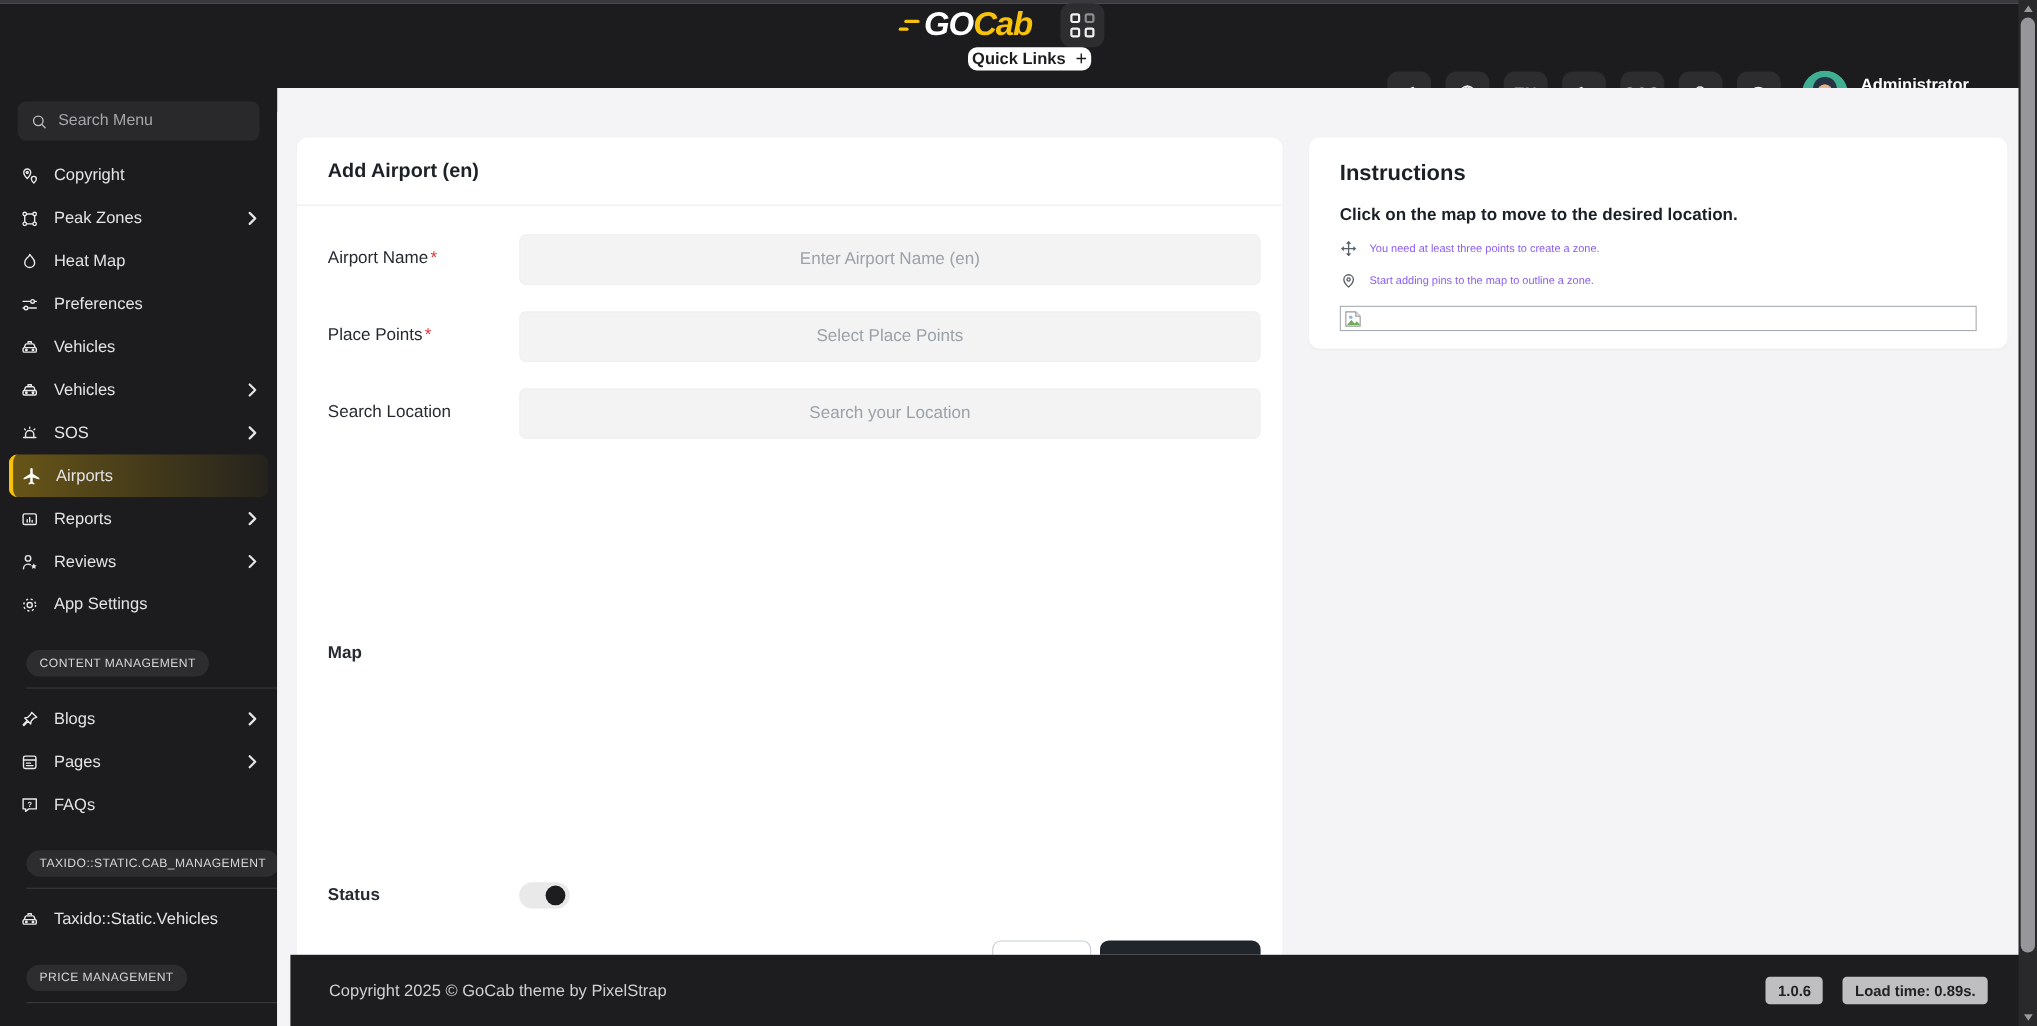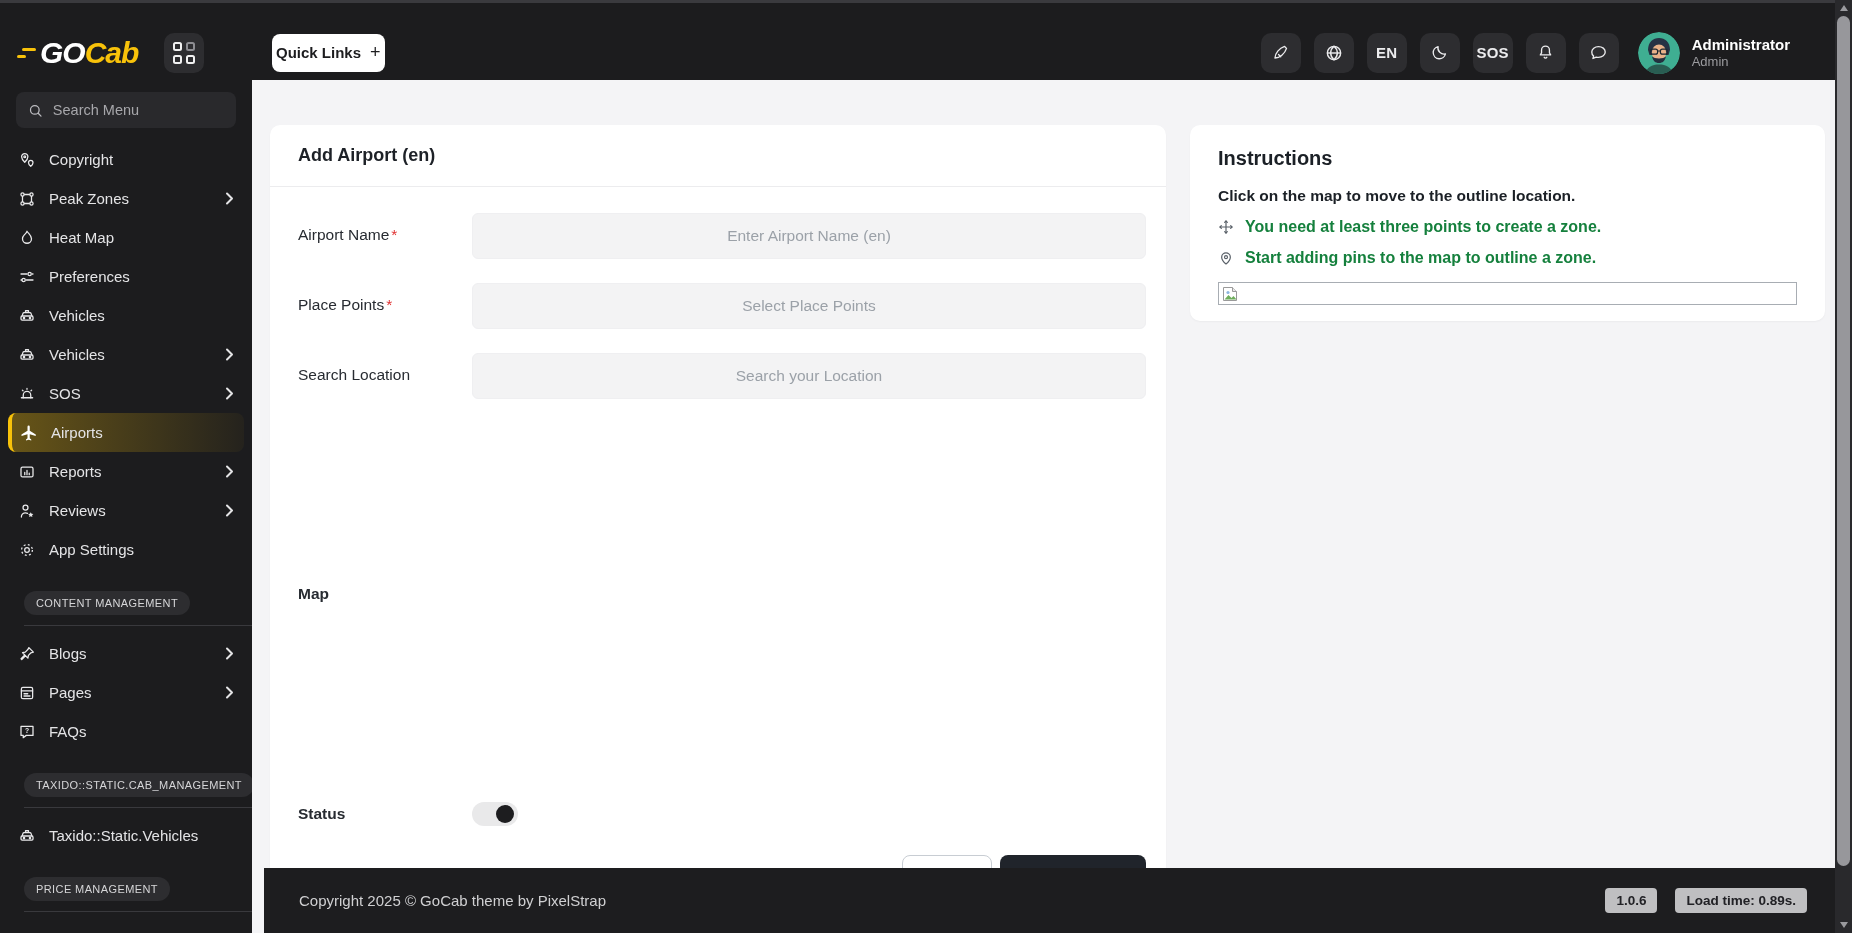"GO" #header { flex-direction: none -> column }
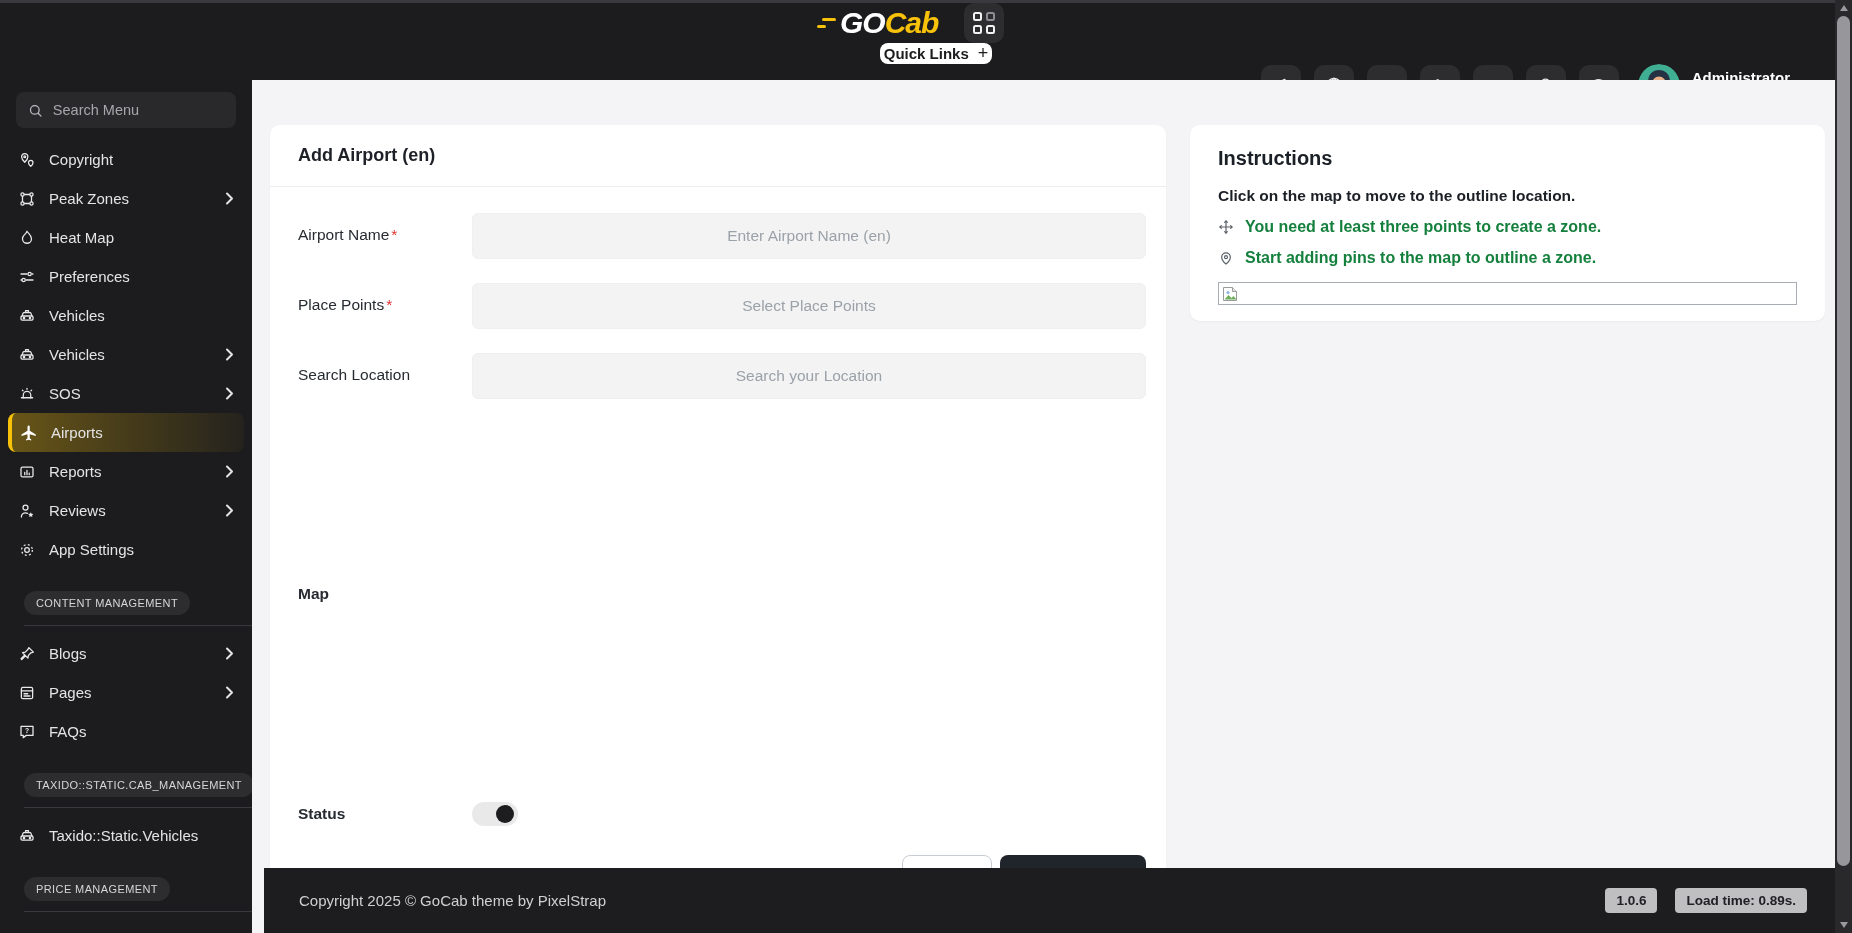"Click on the map to" div.ins-heading { text: outline -> desired }
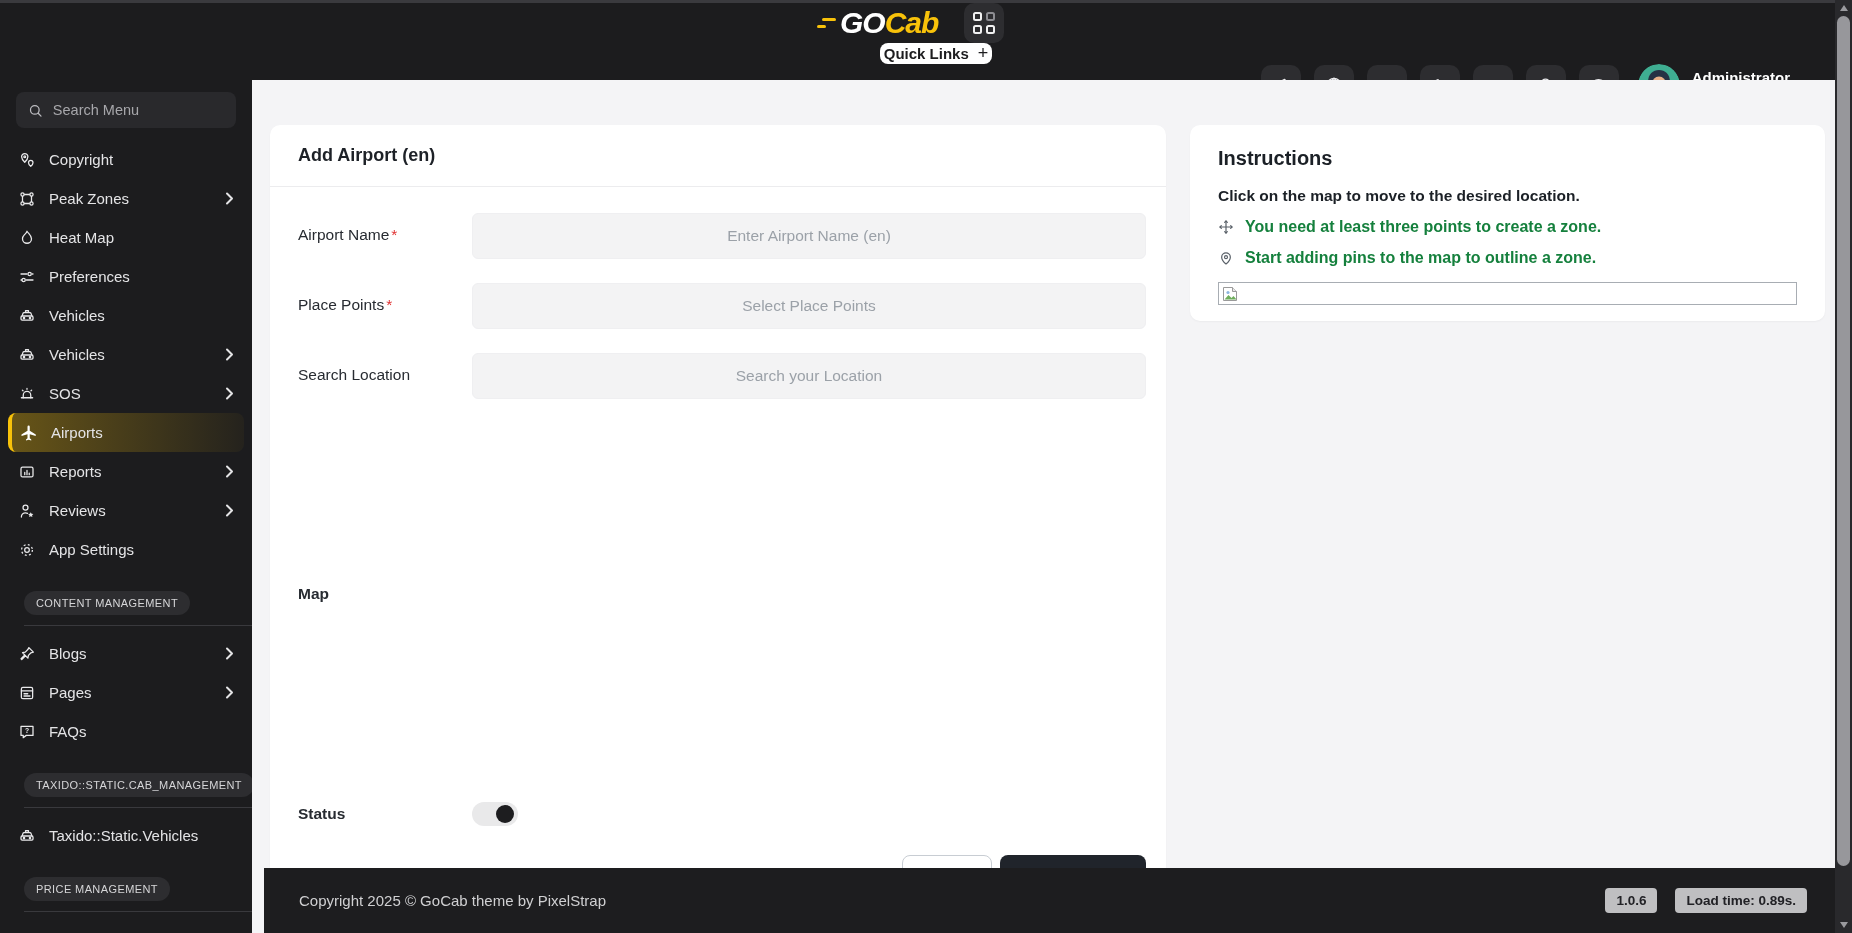"You need at least three" .ins-item { color: #15803d -> #8b5cf6; font-size: 16px -> 10px; font-weight: bold -> none }
